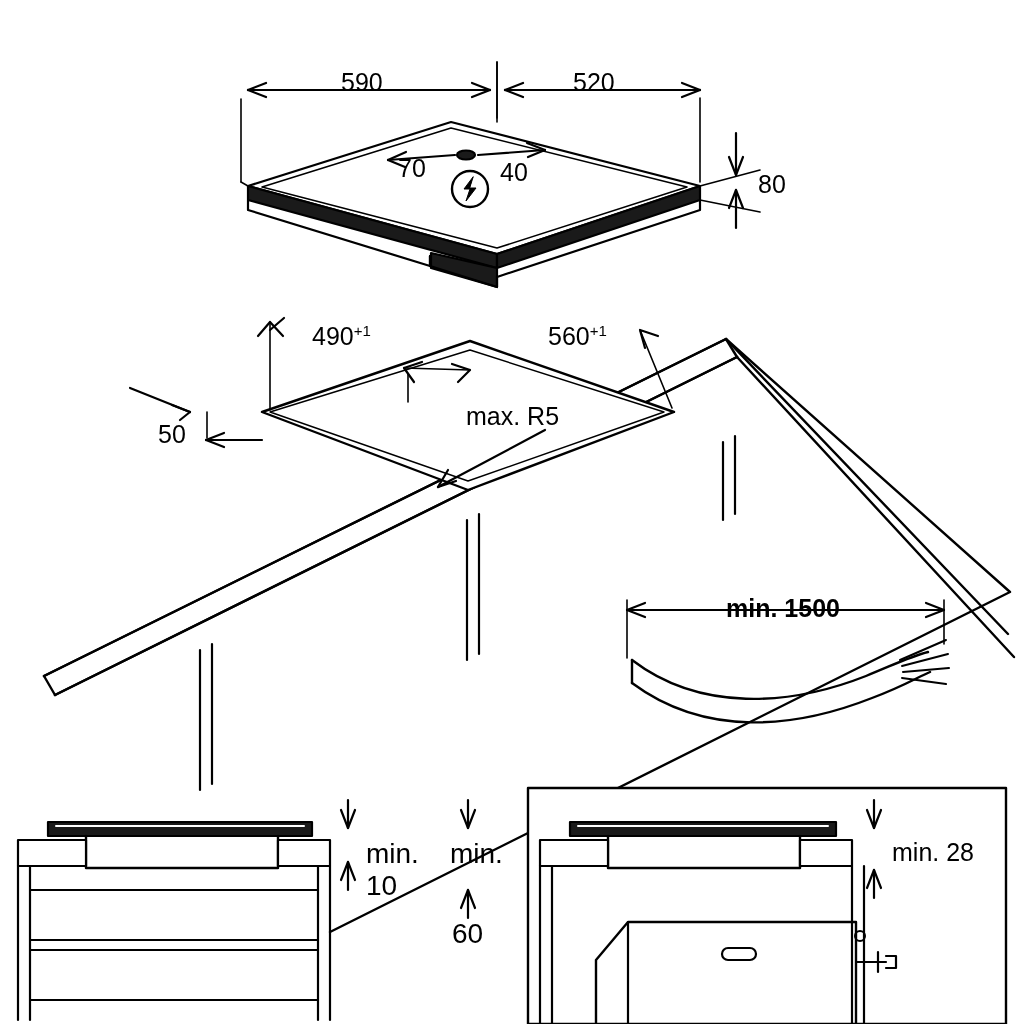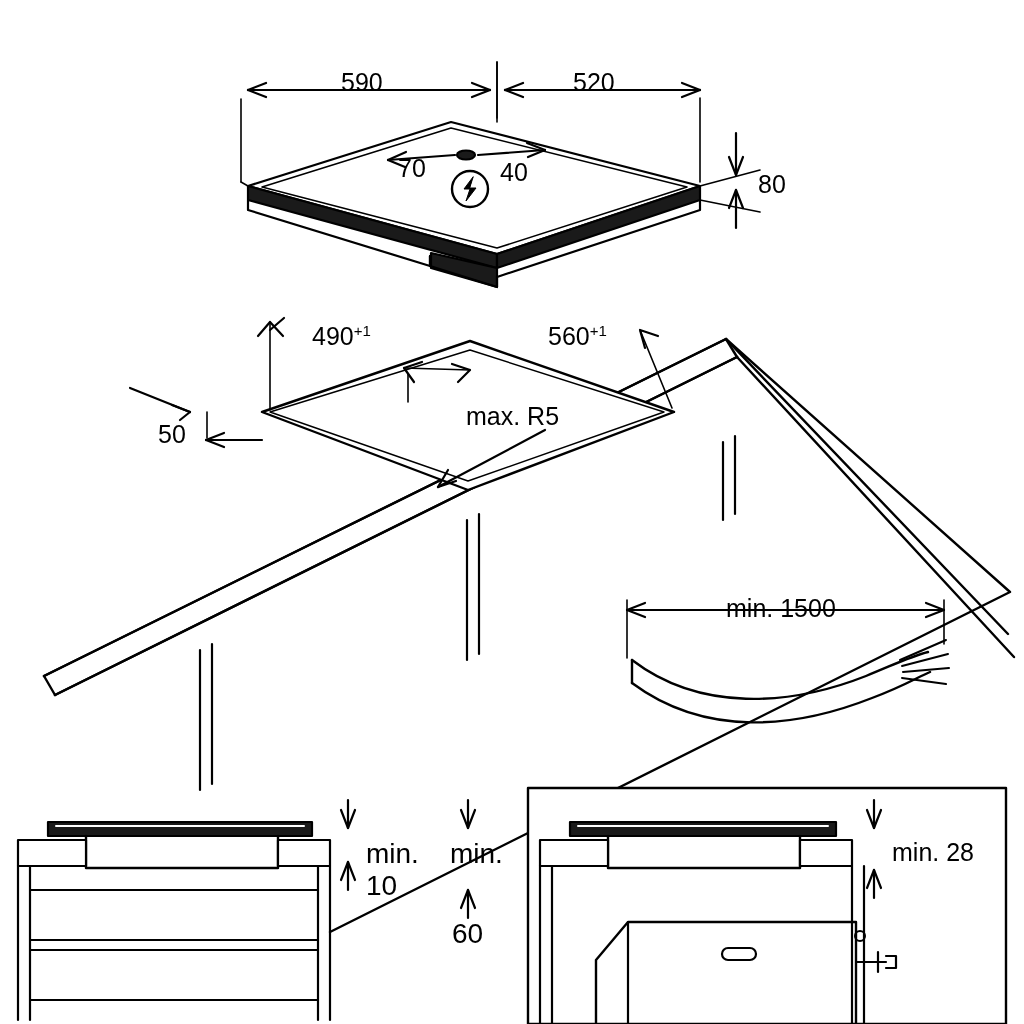"min. 1500" div.lbl { font-weight: none -> bold }
